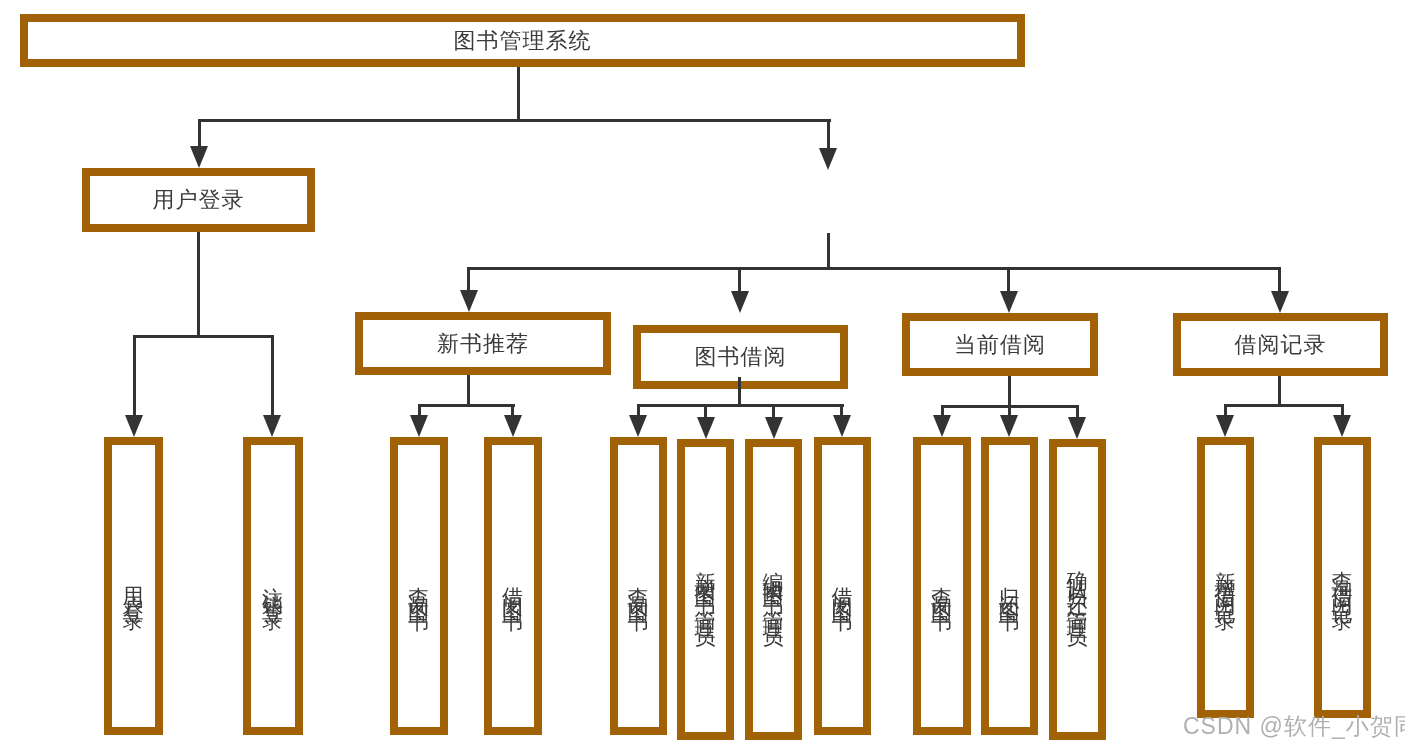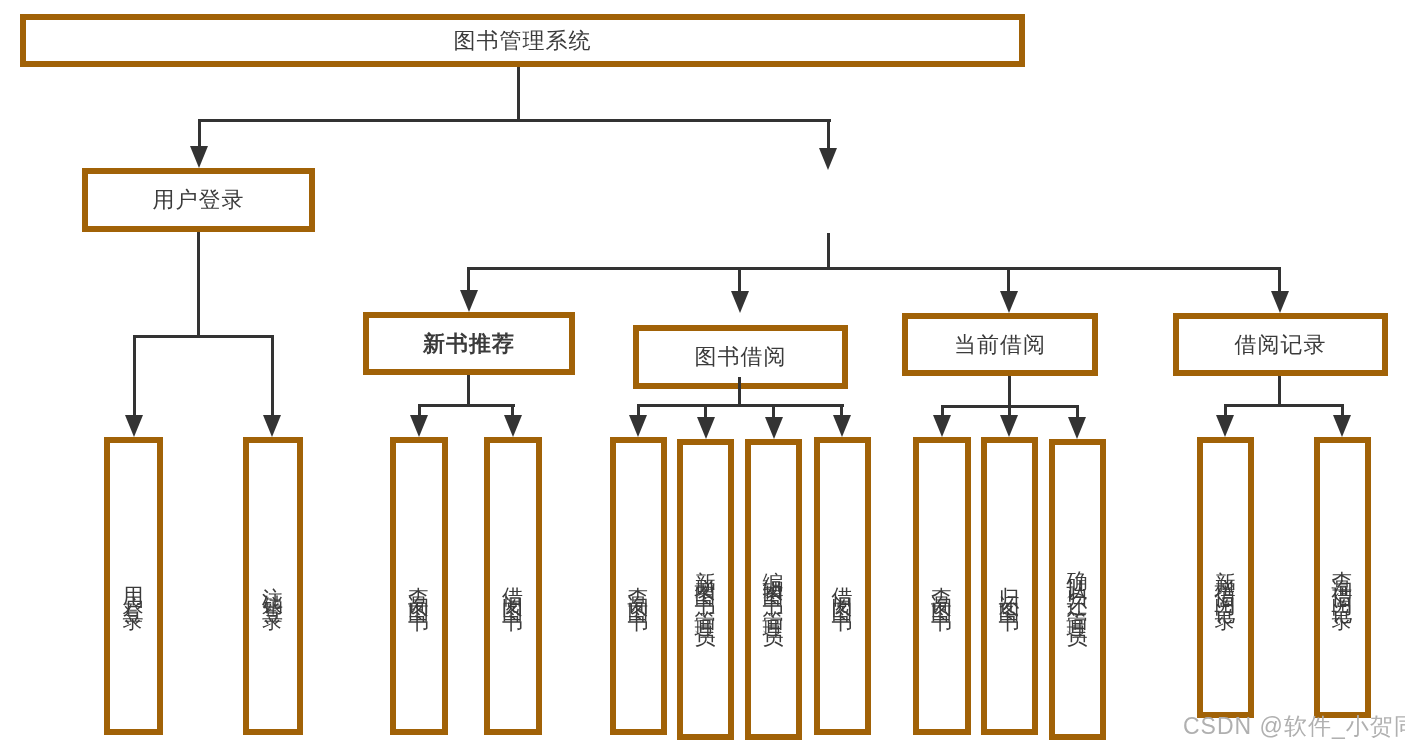"图书管理系统" .box { border: 6px solid #a16207 -> 8px solid #a16207 }
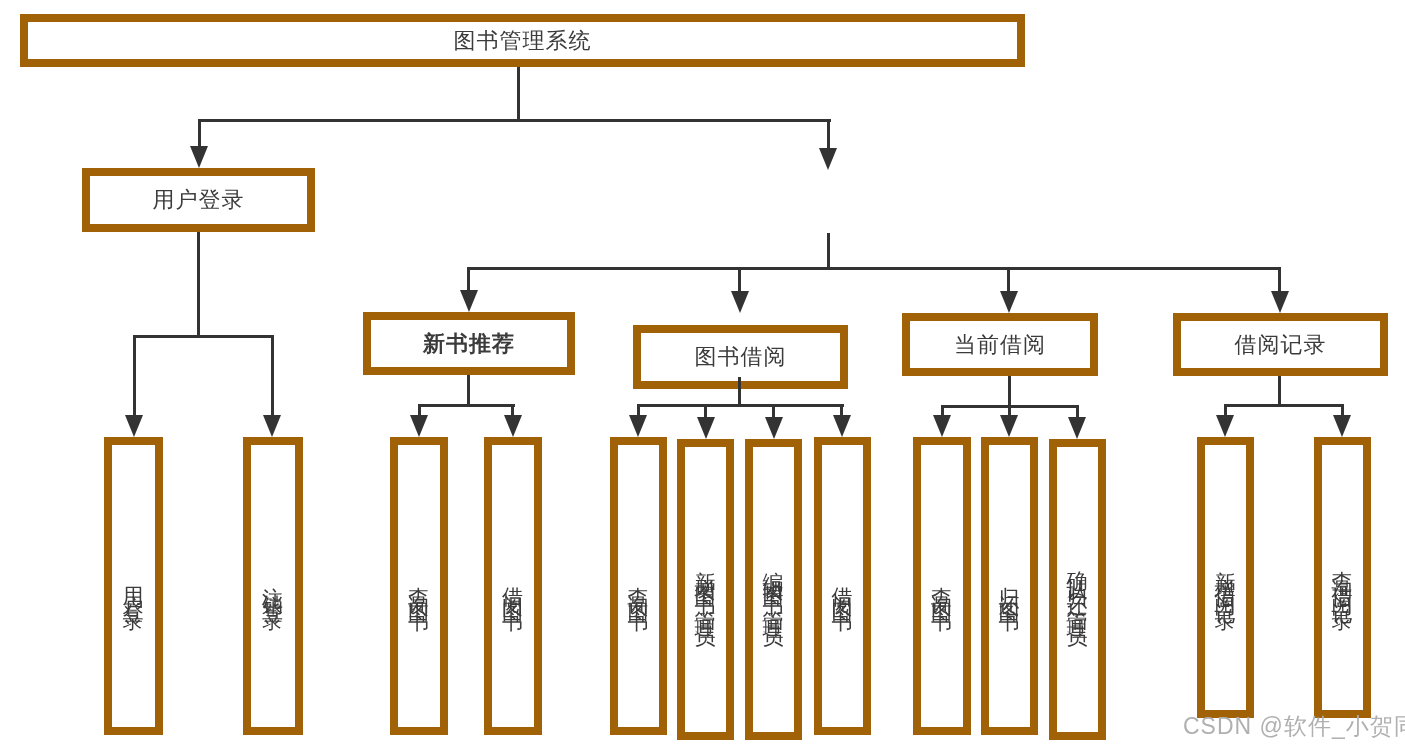"新书推荐" div.box { font-weight: bold -> none; left: 363px -> 355px; width: 212px -> 256px }
